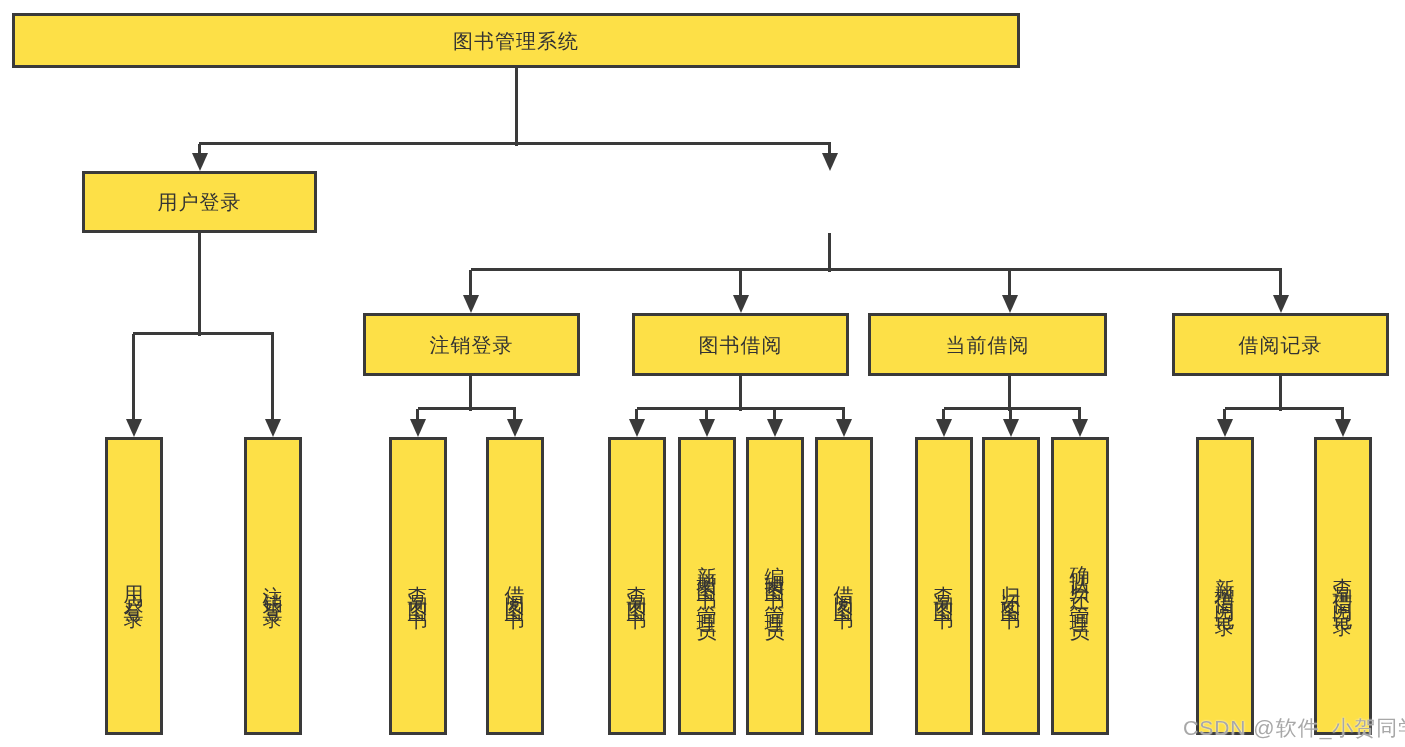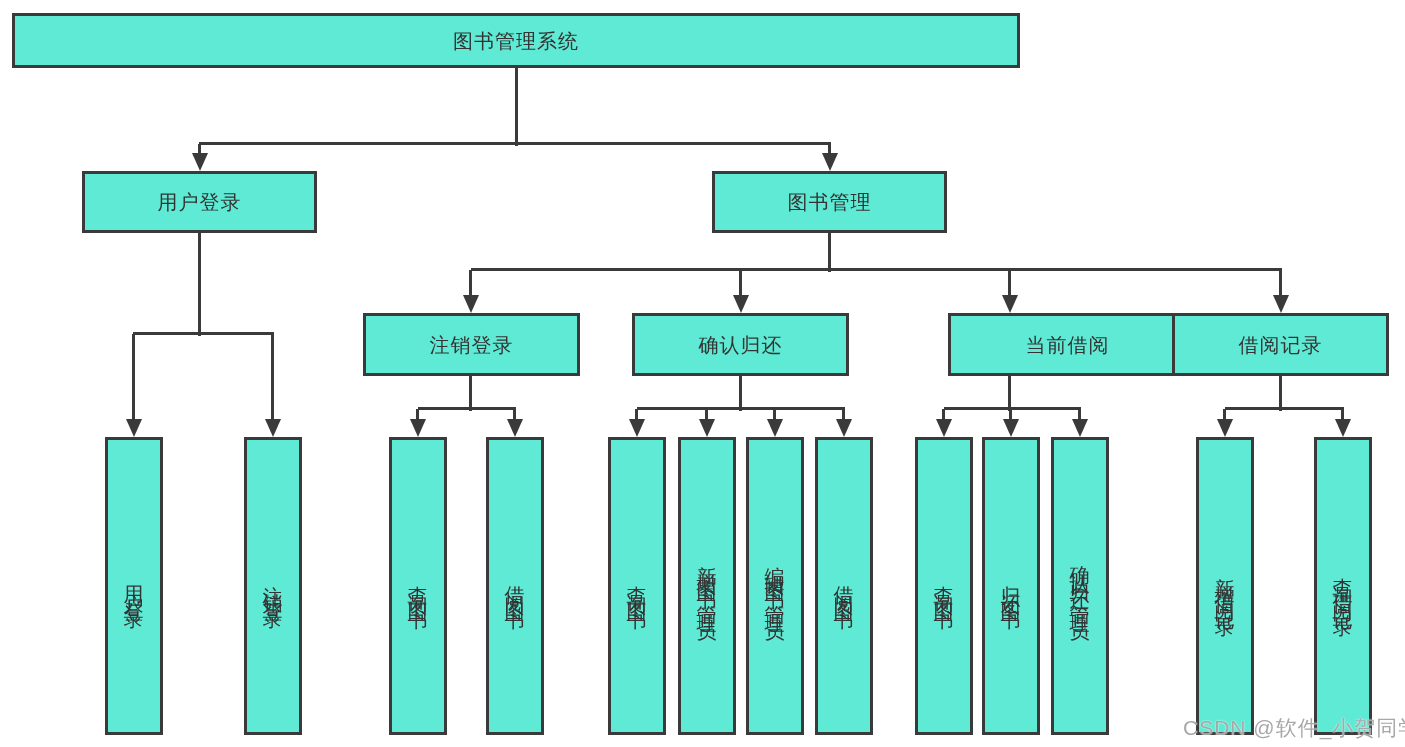"图书管理系统" .box { background: #5eead4 -> #fde047 }
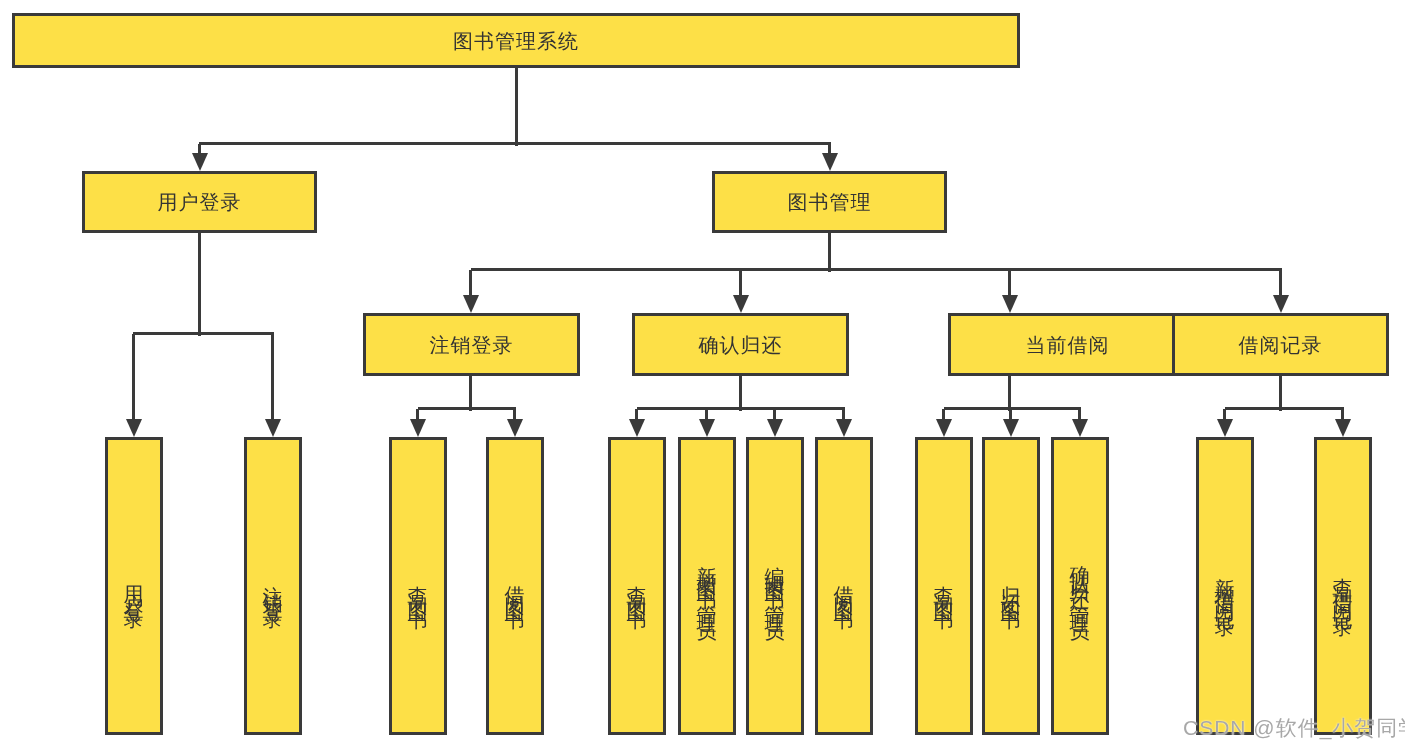"图书管理" div.box { html: <div> <span>图书管理</span> </div> -> none }
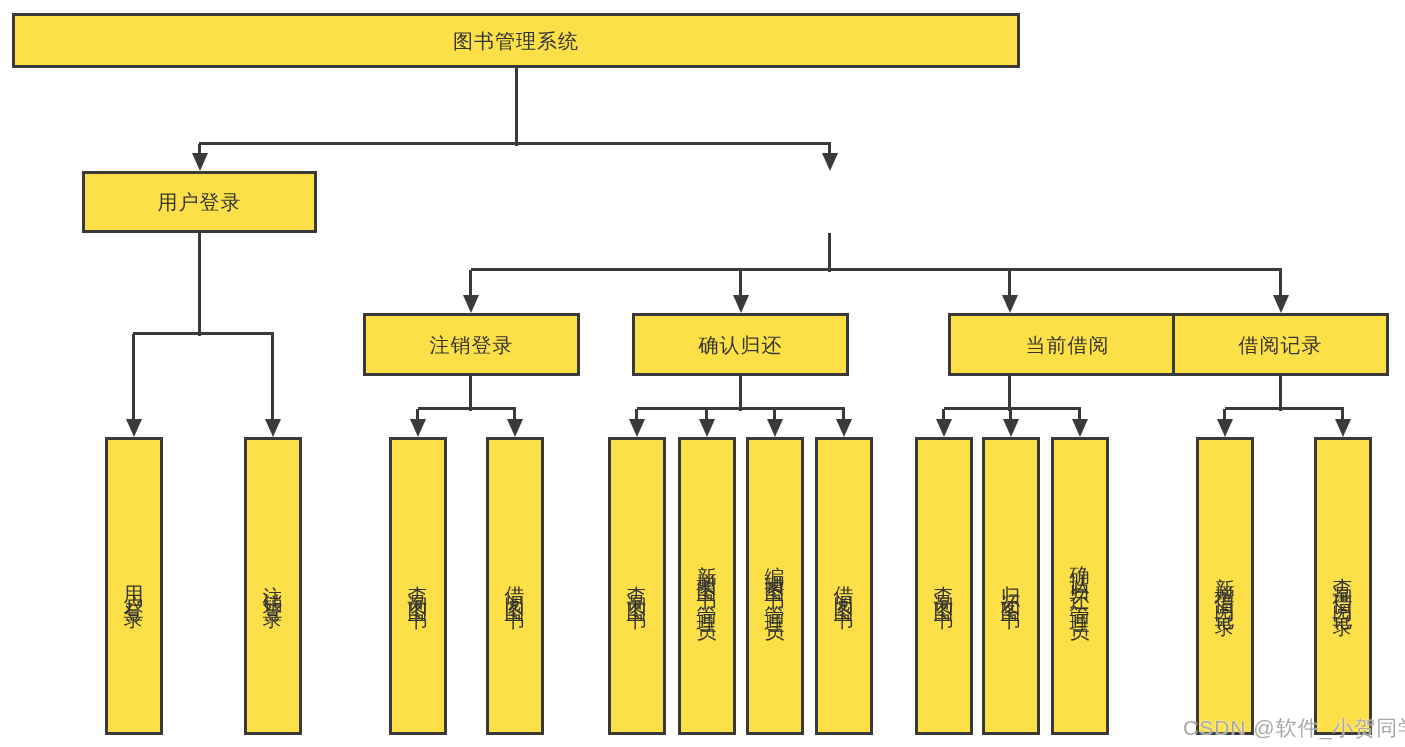"确认归还" span { text: 确认归还 -> 图书借阅 }
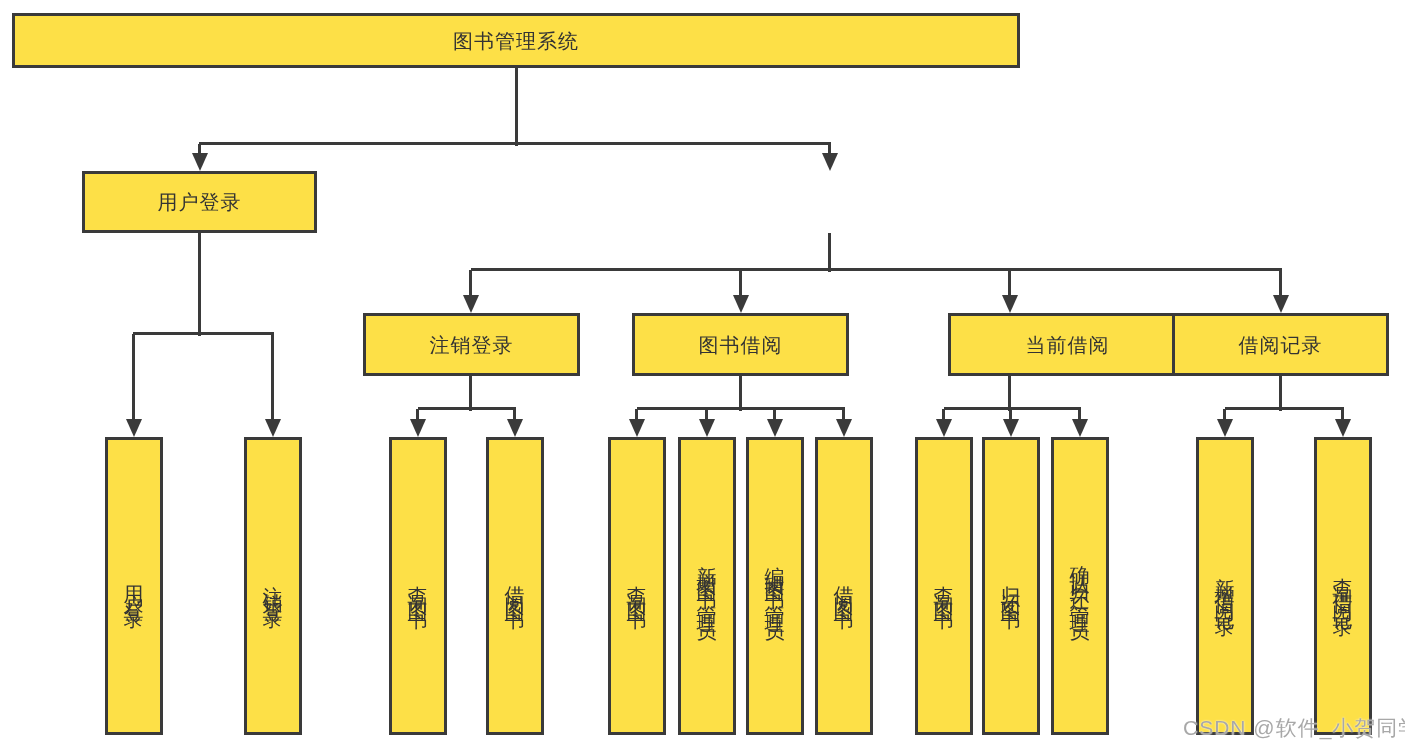"当前借阅" div.box { left: 948px -> 868px }
